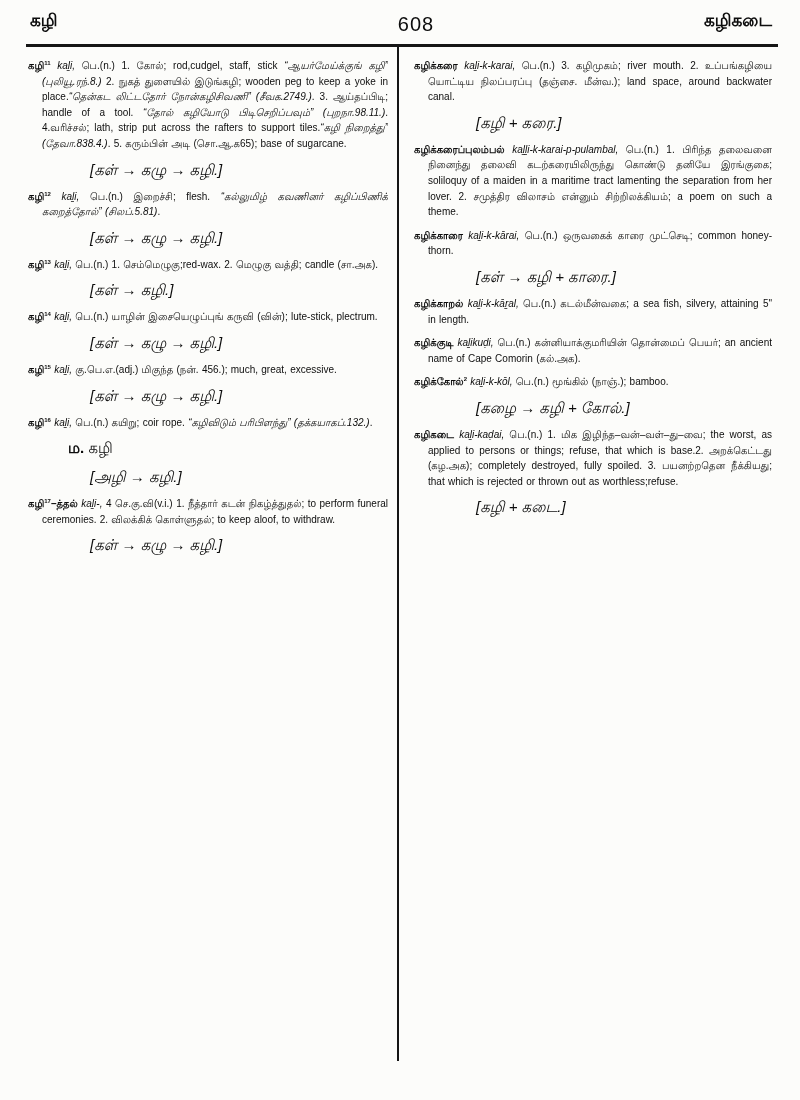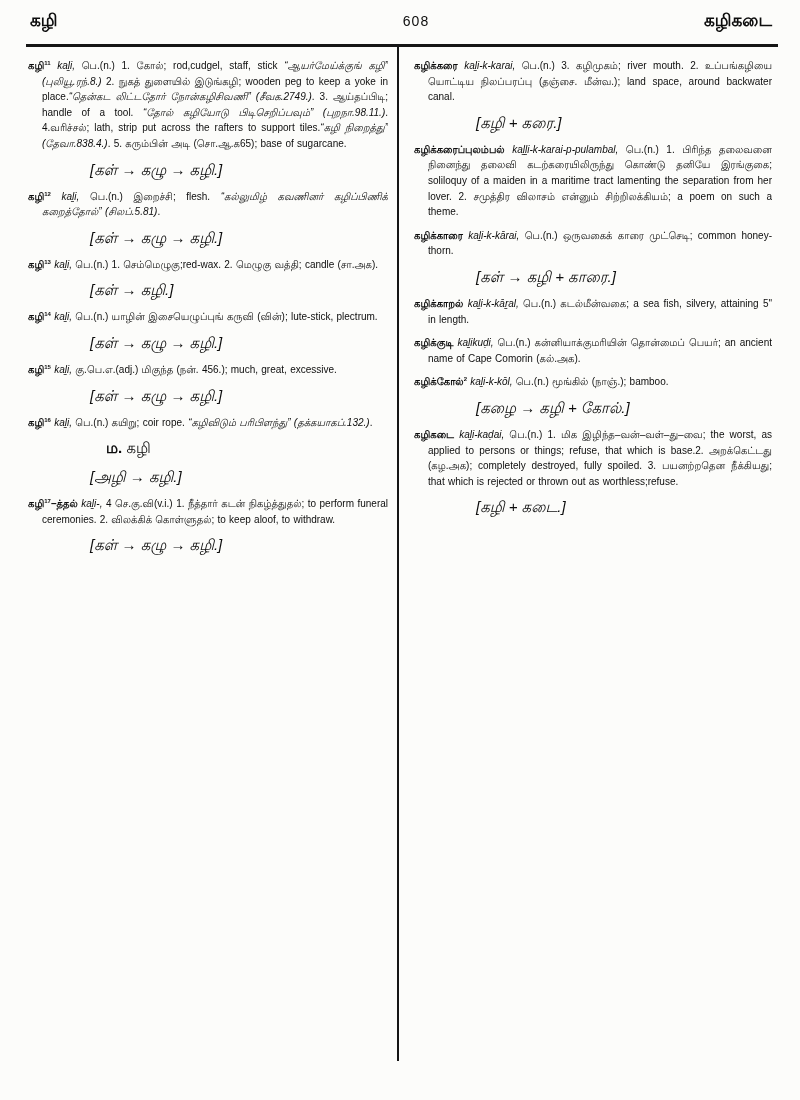"608" .header-page { font-size: 14px -> 20px }
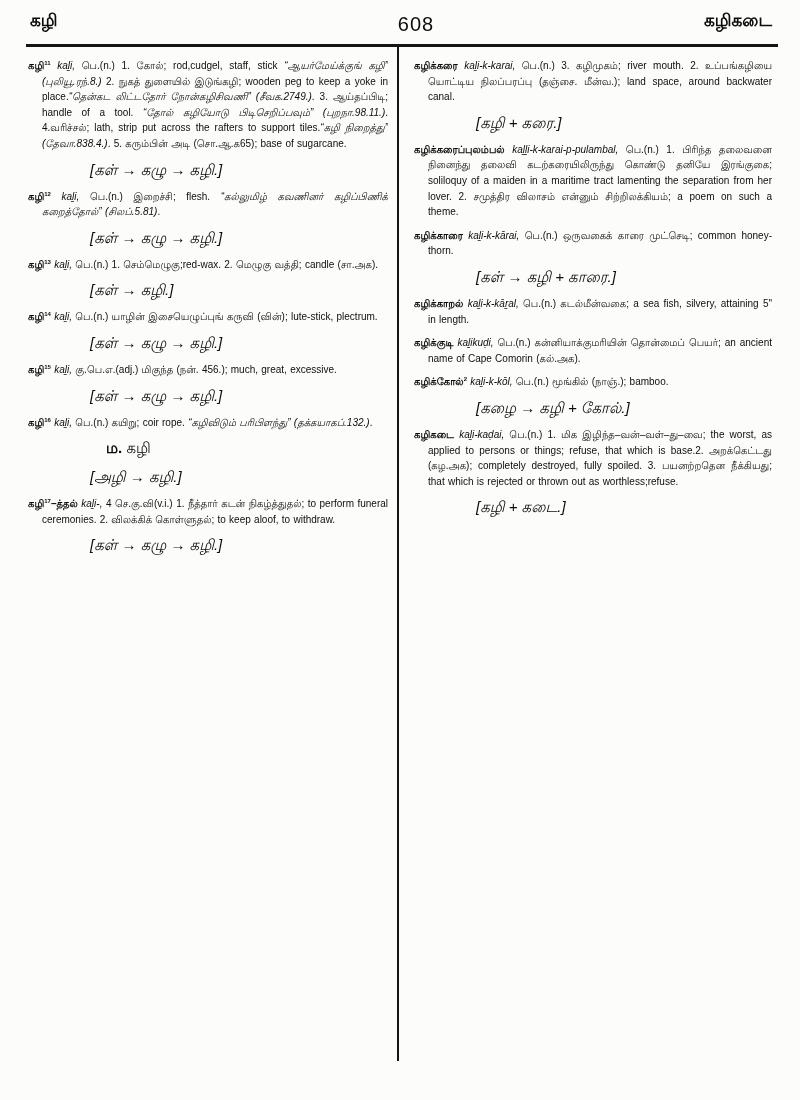"ம. கழி" .entry-note { margin: 9px 0 0 78px -> 9px 0 0 40px }
